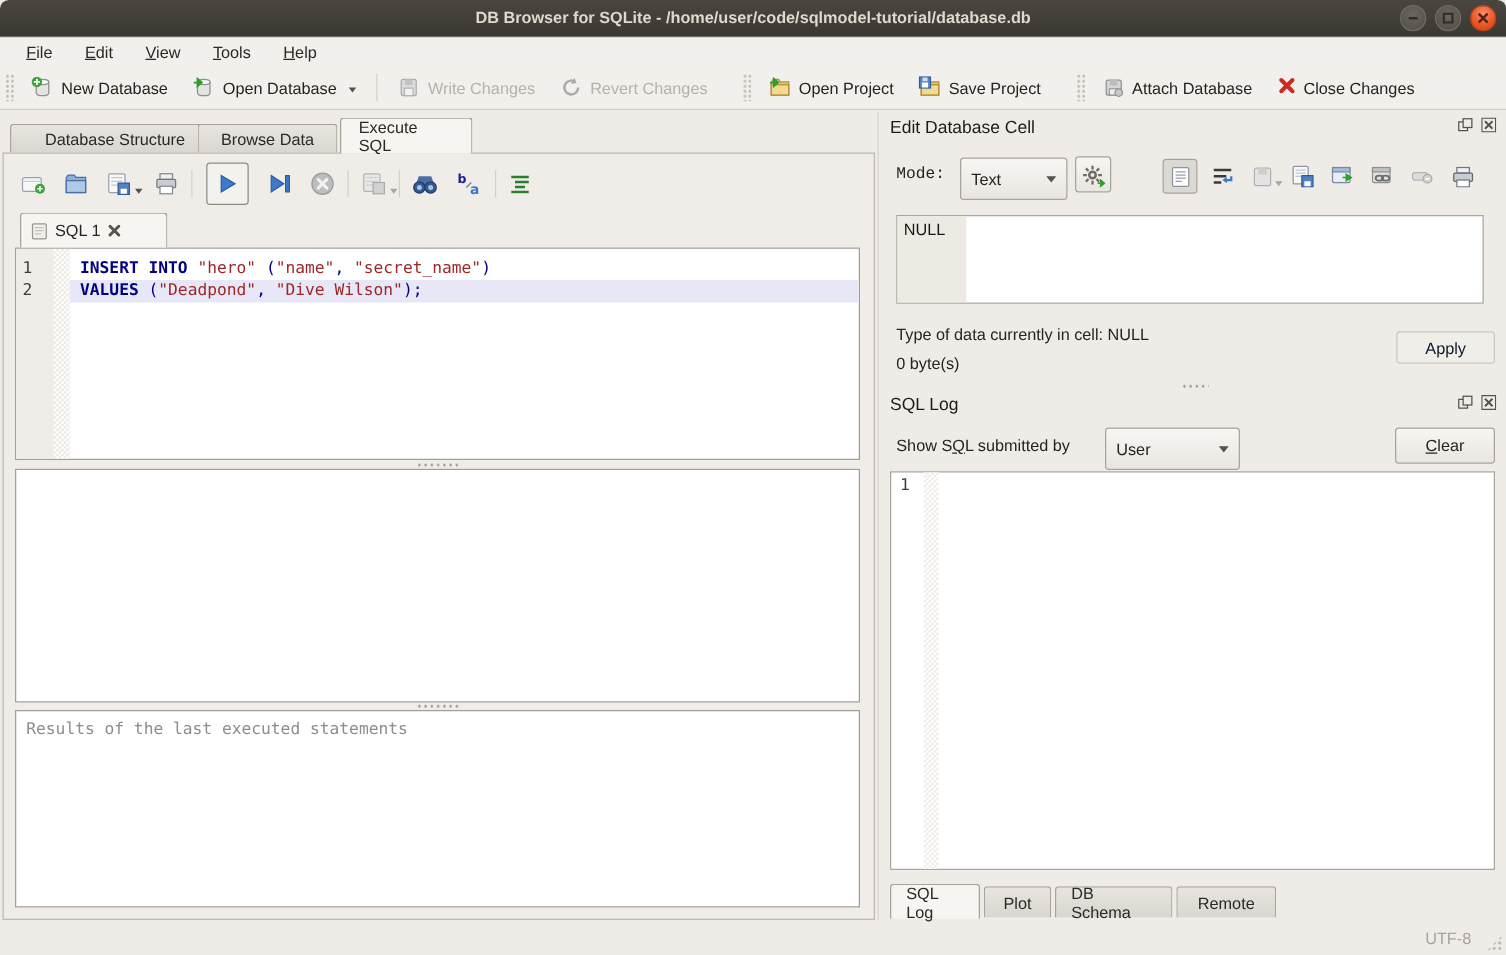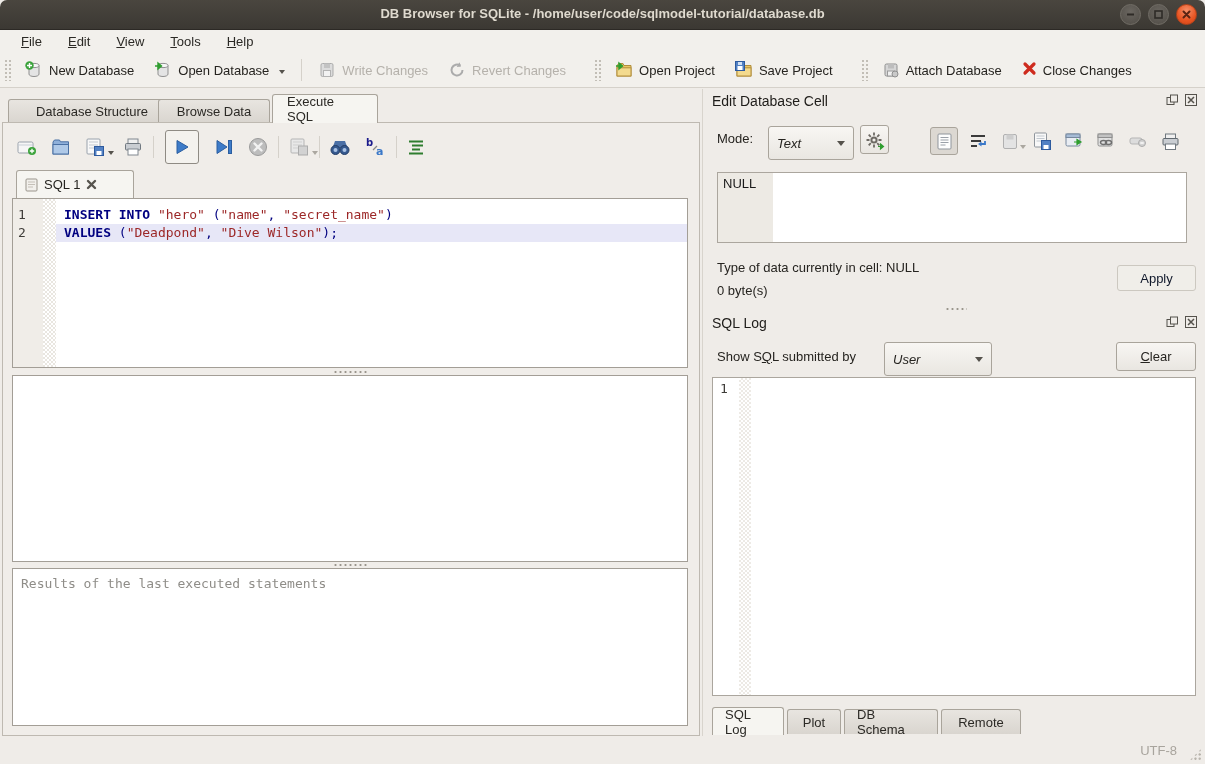"Mode:" div.abs { font-family: none -> Liberation Mono, monospace }
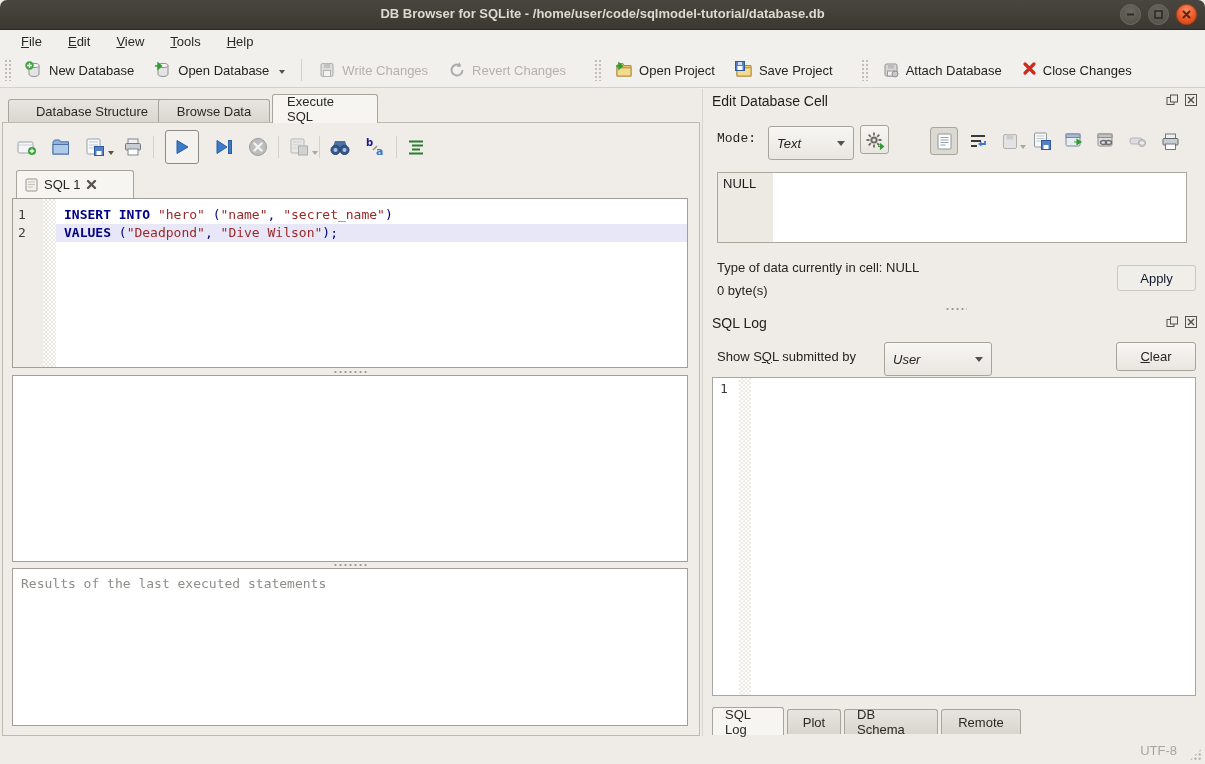"Text" .combo { font-style: italic -> none }
